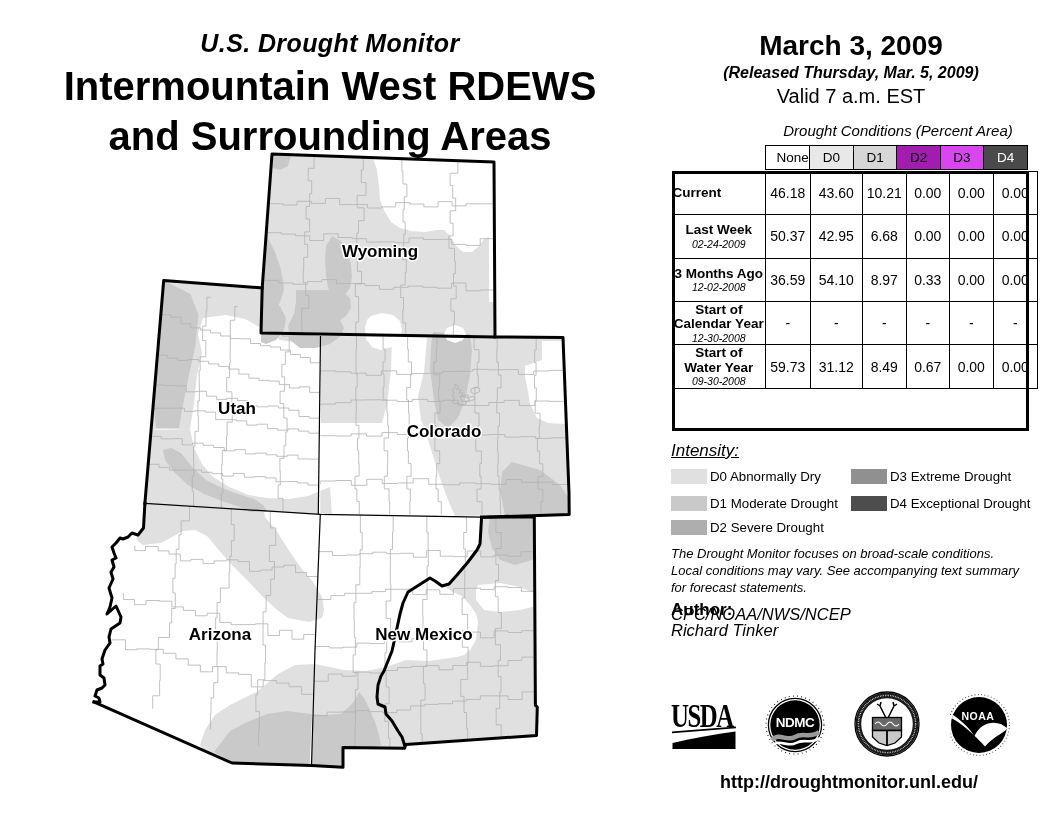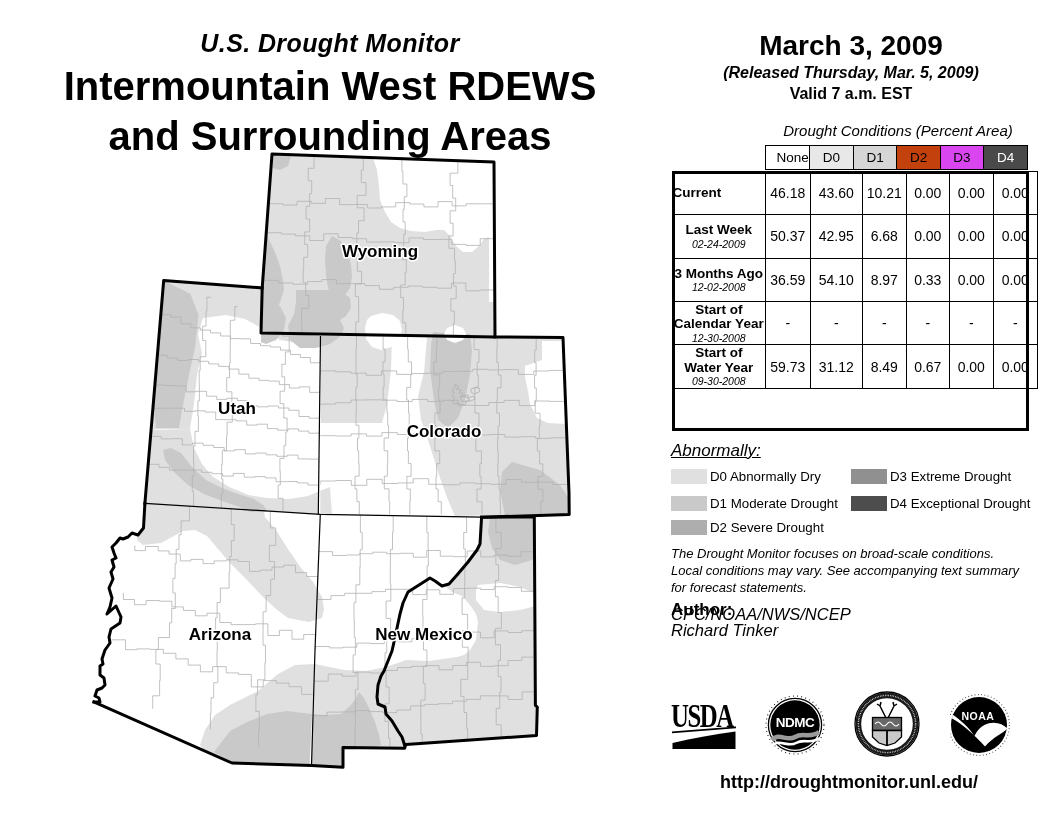"Valid 7 a.m. EST" div { font-size: 16px -> 20px; font-weight: bold -> normal }
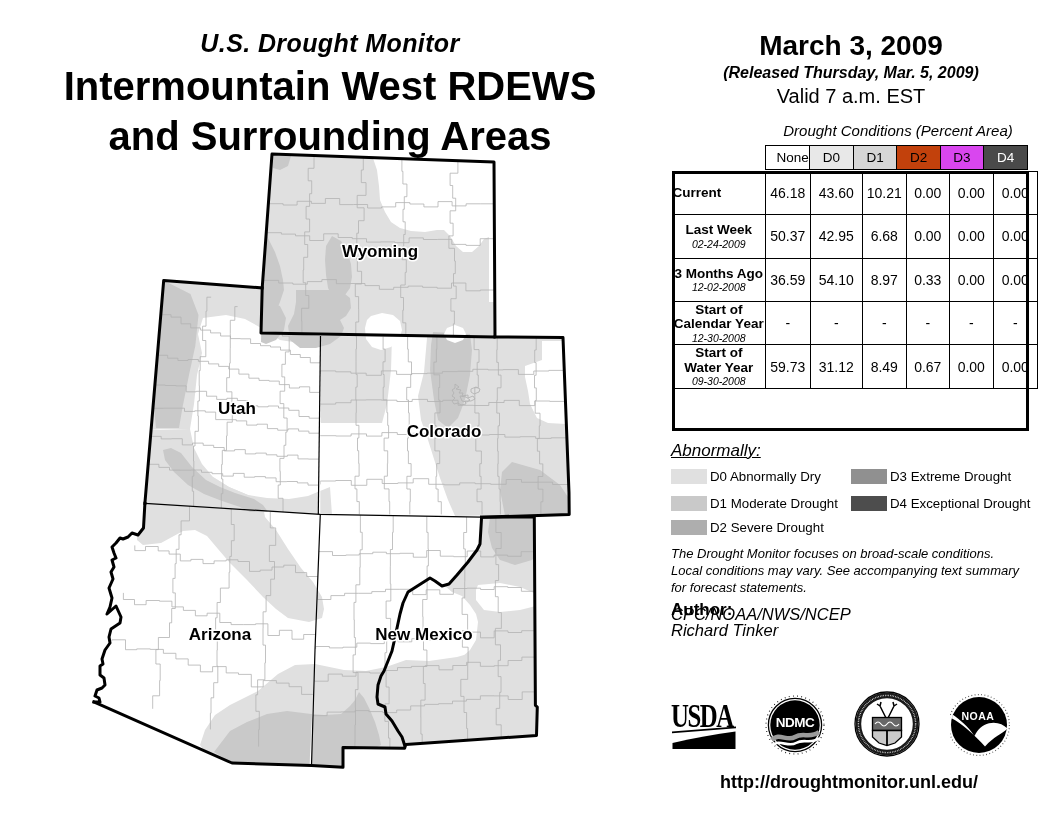"D2" td { background: #c2410c -> #a21caf }
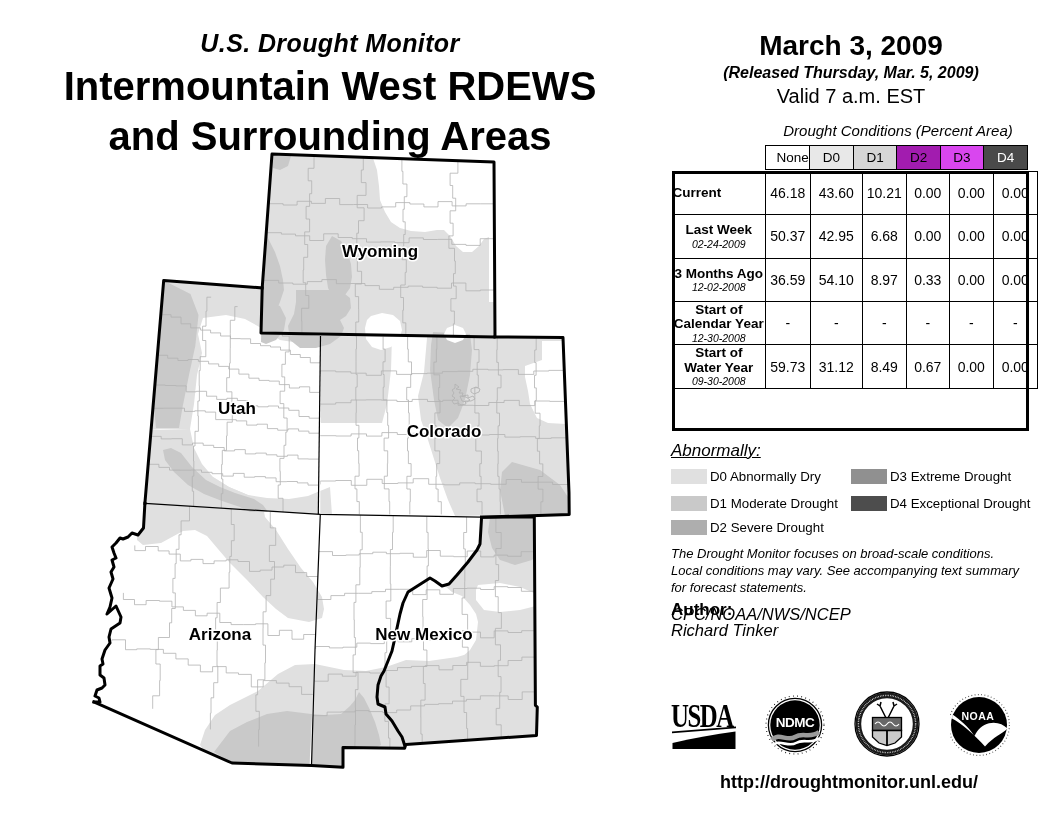"Abnormally:" div { text: Abnormally -> Intensity }
